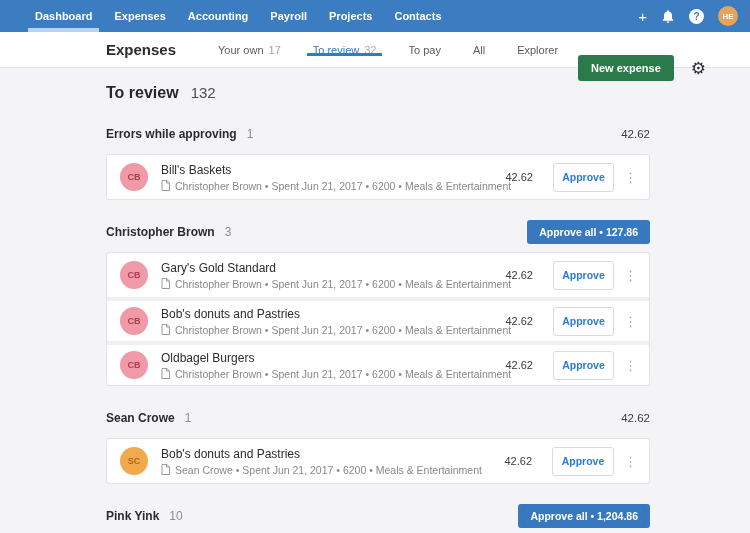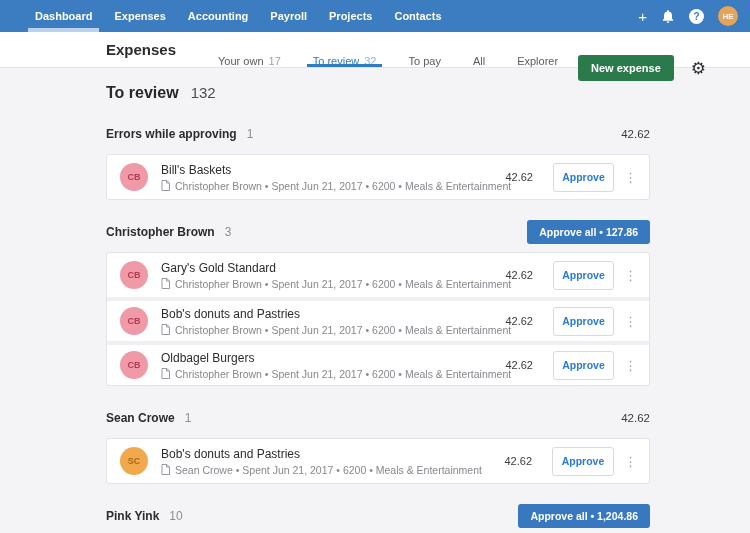"Your own" .tabs { align-items: flex-end -> center }
